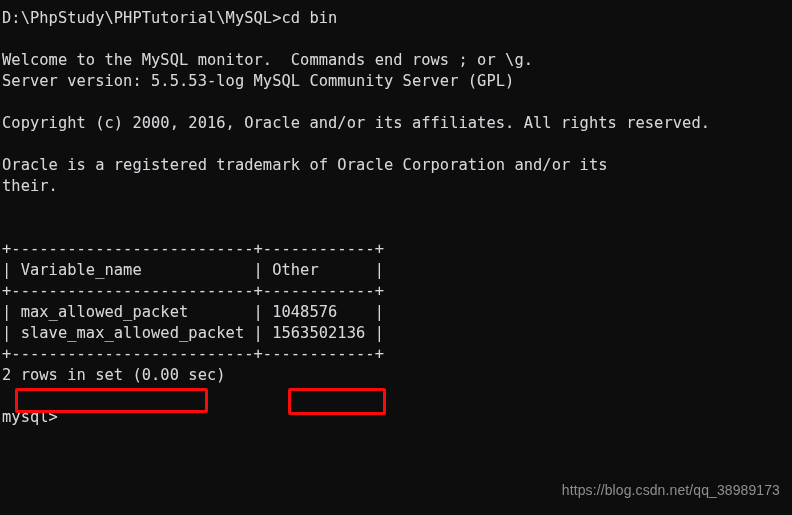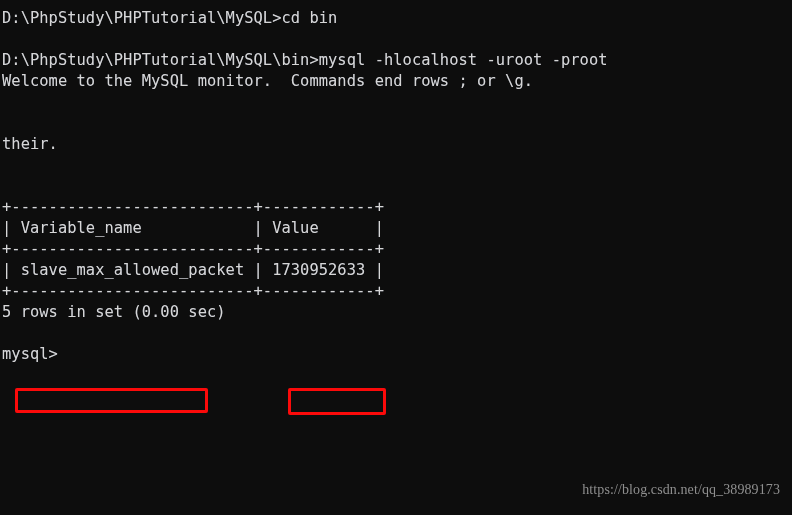"D:\PhpStudy\PHPTutorial\MySQL\bin>mysql" span.line { html: <span>D:\PhpStudy\PHPTutorial\MySQL\bin&gt;mysql -hlocalhost -uroot -proot</span> -> none }
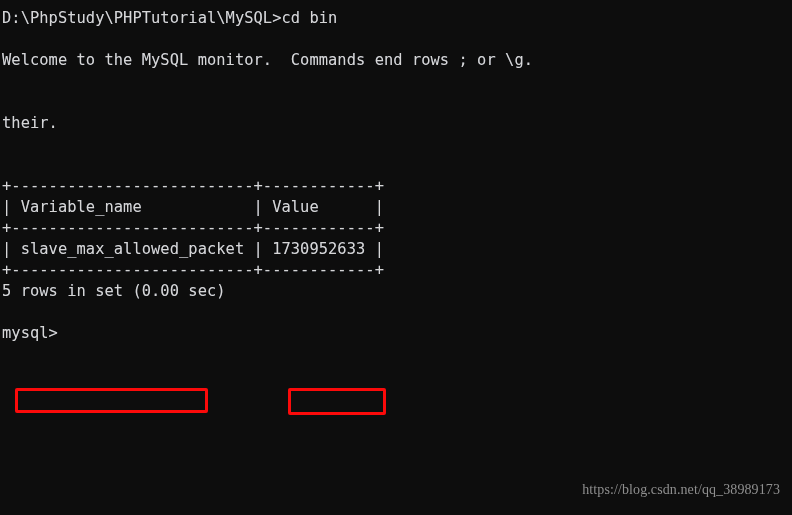"Server version: 5.5.53-log MySQL" span.line { html: none -> <span>Server version: 5.5.53-log MySQL Community Server (GPL)</span> }
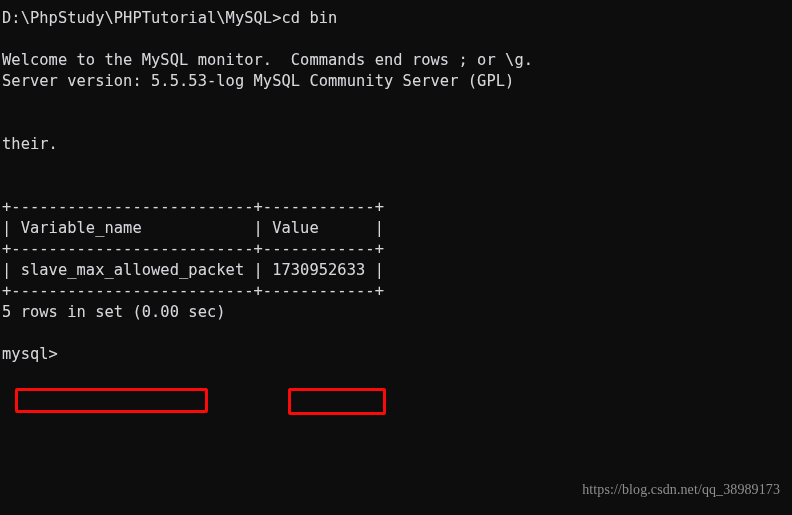"Copyright (c) 2000, 2016, Oracle" span.line { html: none -> <span>Copyright (c) 2000, 2016, Oracle and/or its affiliates. All rights reserved.</span> }
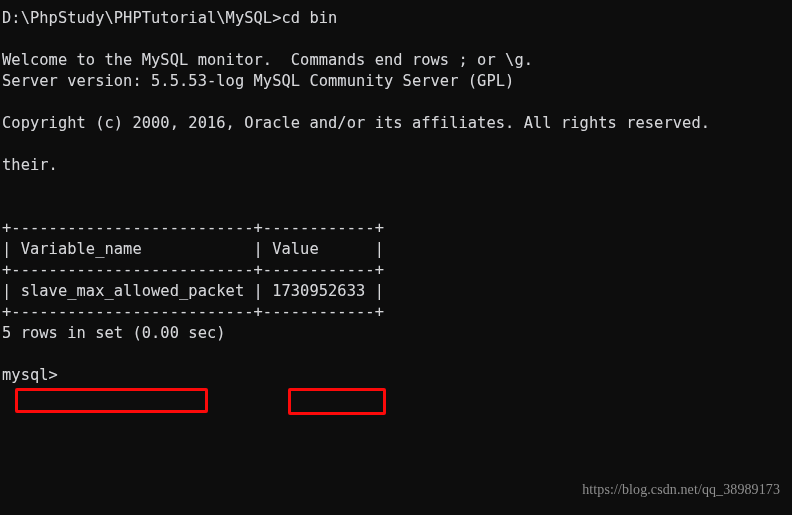"Oracle is a registered trademark" span.line { html: none -> <span>Oracle is a registered trademark of Oracle Corporation and/or its</span> }
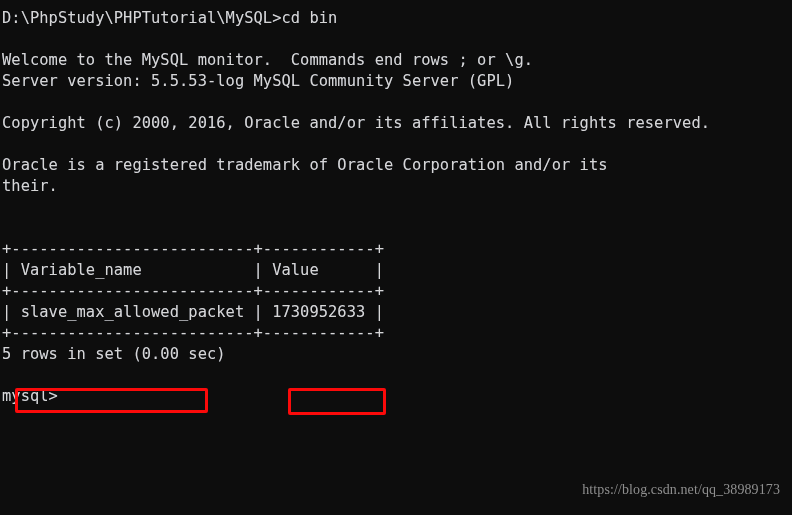"| Variable_name | Value |" span.line { text: Value -> Other }
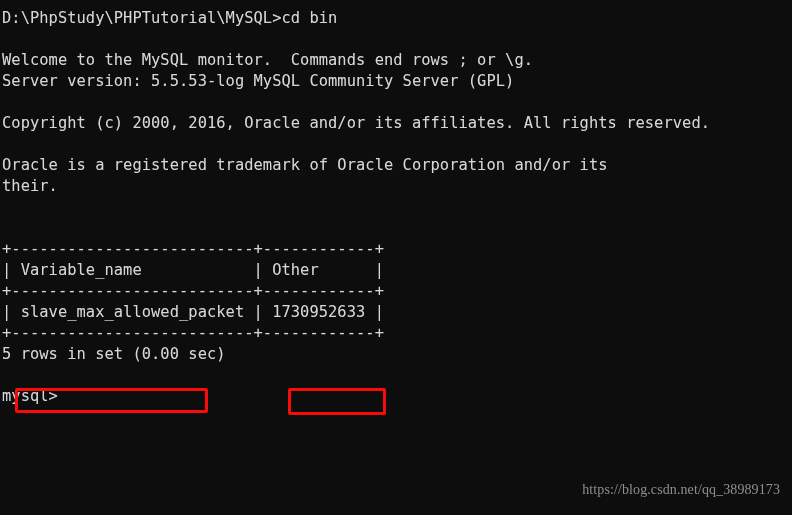"| max_allowed_packet | 1048576 |" span.line { html: none -> <span>| max_allowed_packet | 1048576 |</span> }
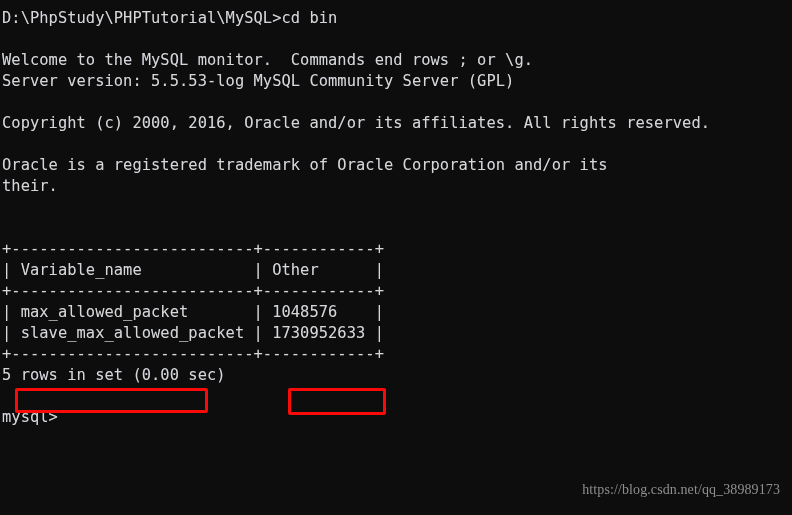"| slave_max_allowed_packet | 1730952633" span.line { text: 1730952633 -> 1563502136 }
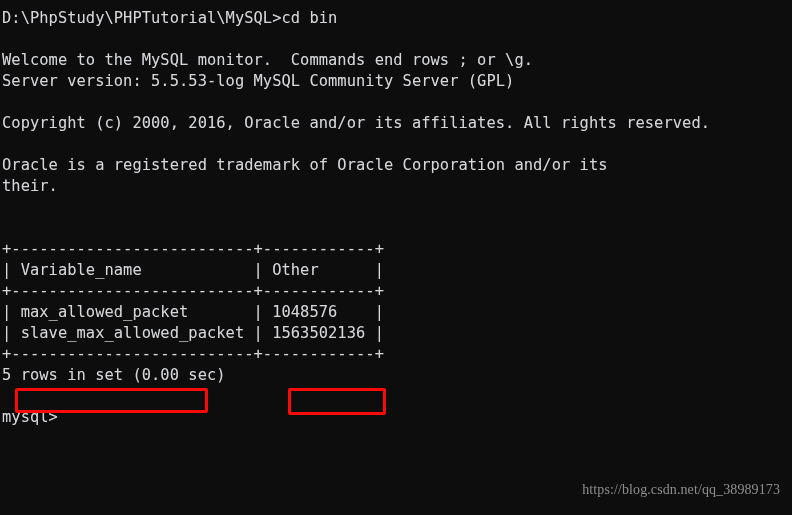"5 rows in set (0.00" span.line { text: 5 -> 2 }
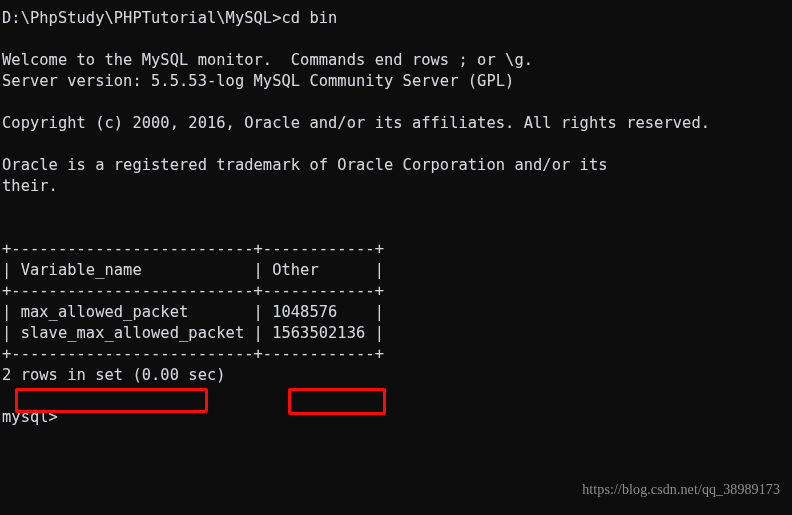"https://blog.csdn.net/qq_38989173" #watermark { font-family: Liberation Serif, serif -> Liberation Sans, sans-serif }
